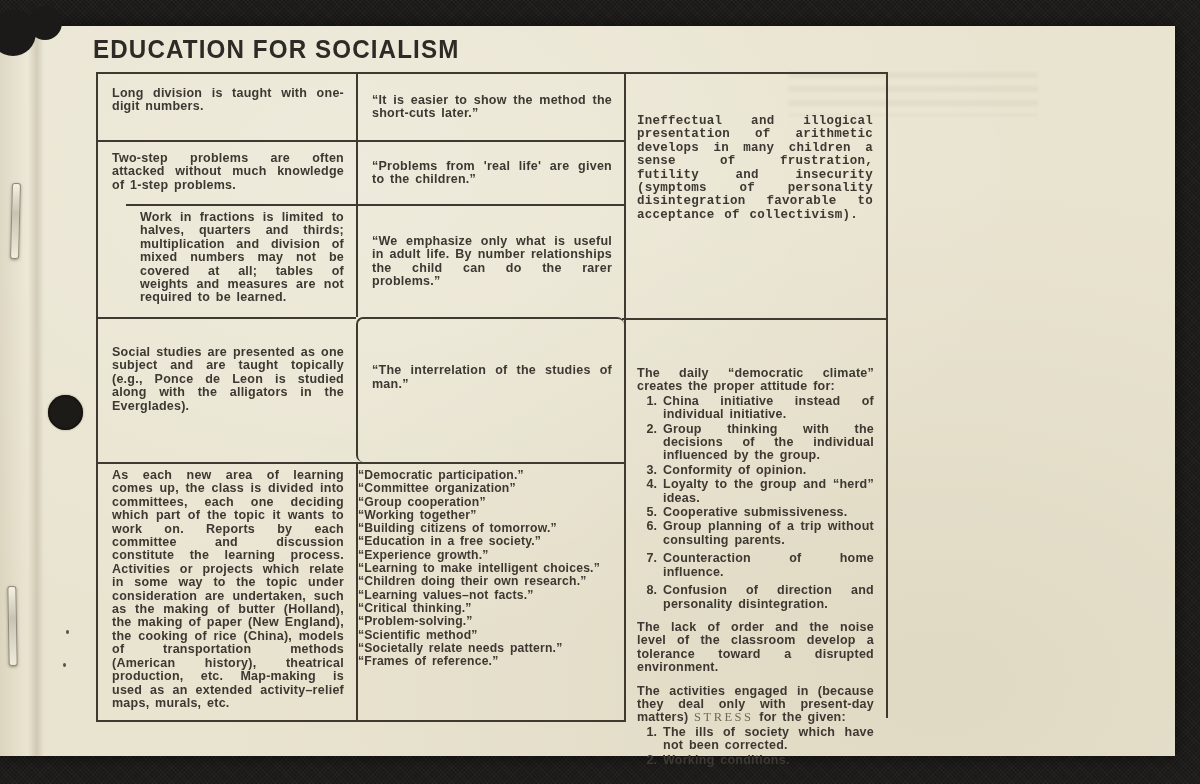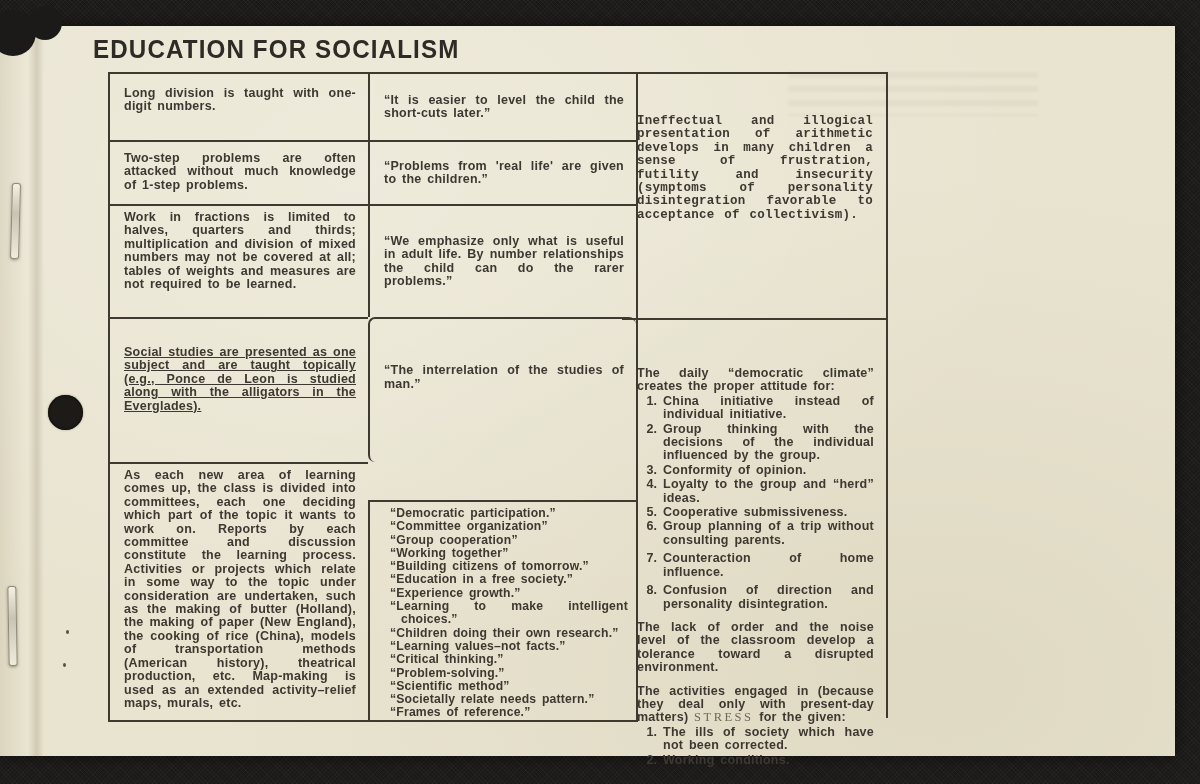"Long division is taught with" .main-table { left: 108px -> 96px }
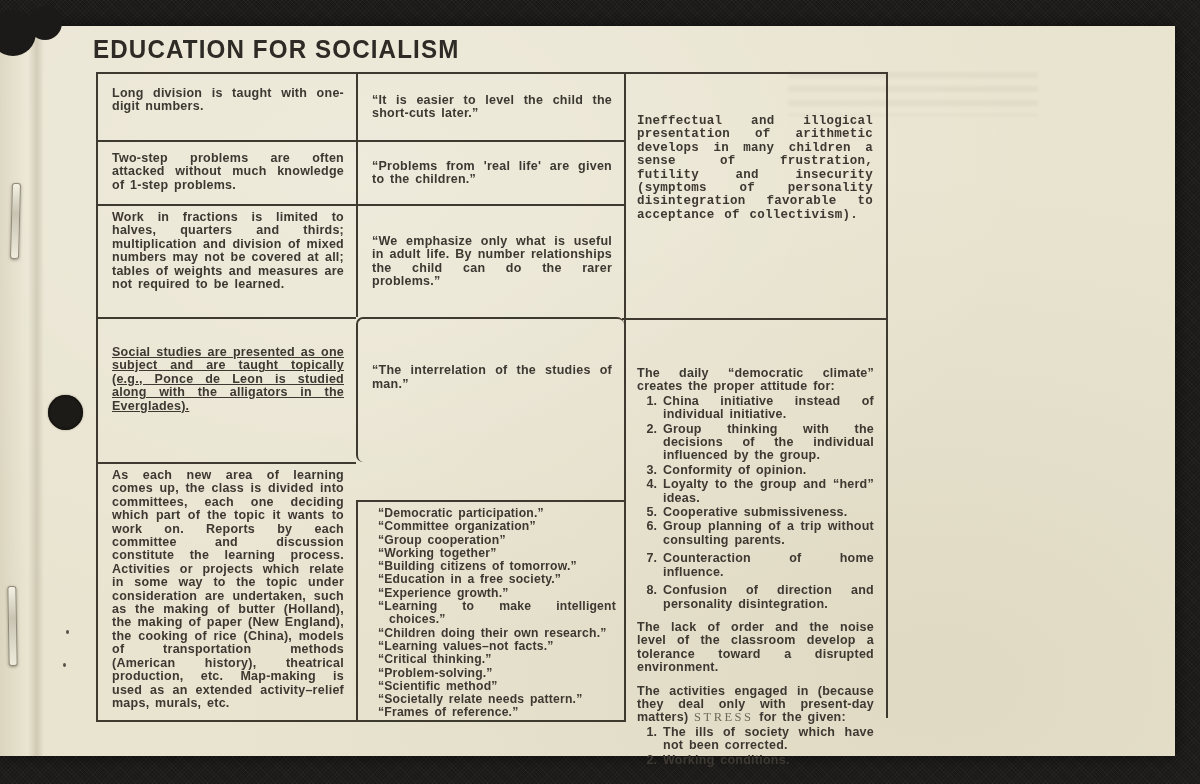"“It is easier to level" p { text: level the child -> show the method }
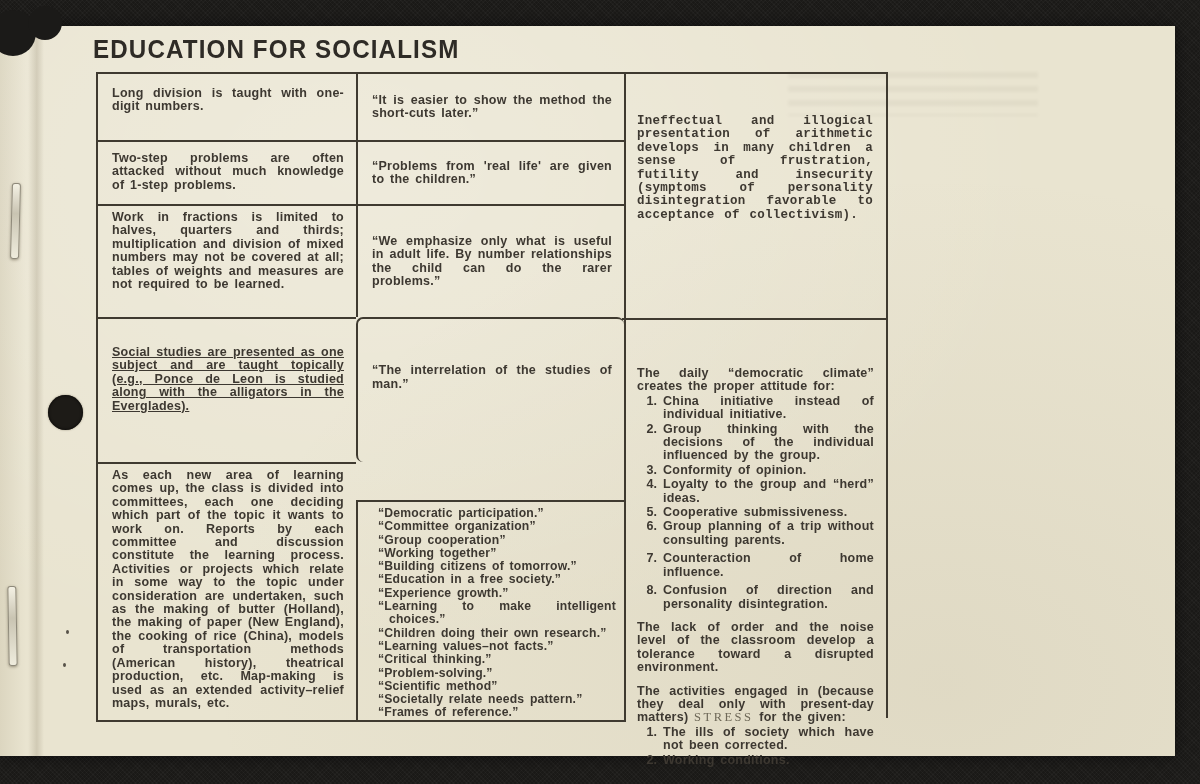"Work in fractions is limited" .cell.pl-r2 { margin-left: none -> 28px }
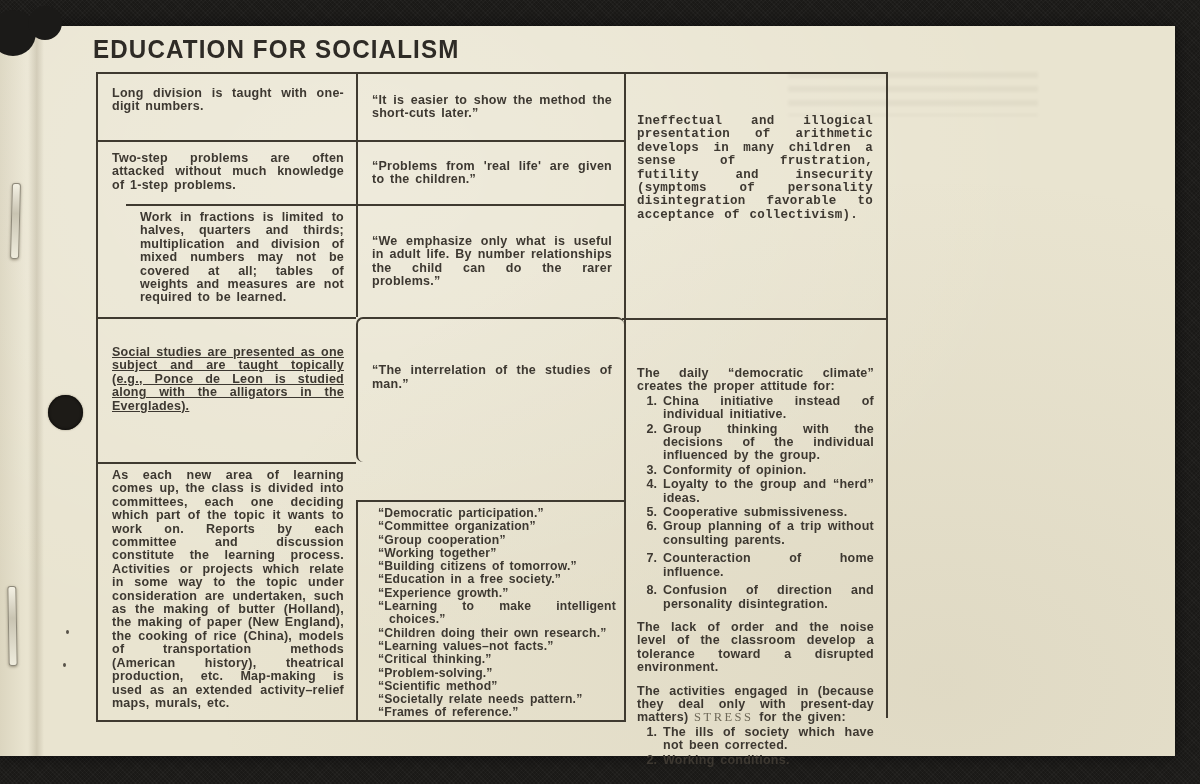"Social studies are presented as" .cell.pl-r3 { text-decoration: underline -> none }
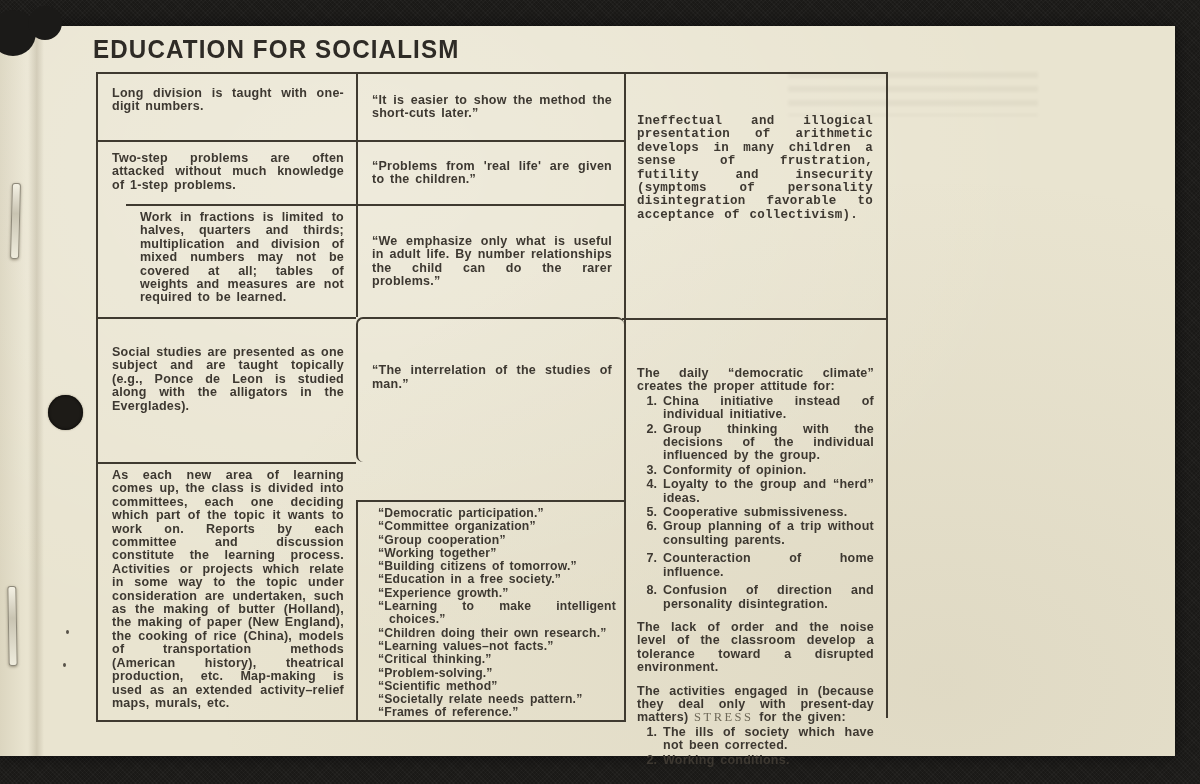"“Democratic participation.”" .cell.quotes { margin-top: 38px -> none; padding-left: 20px -> 0 }
